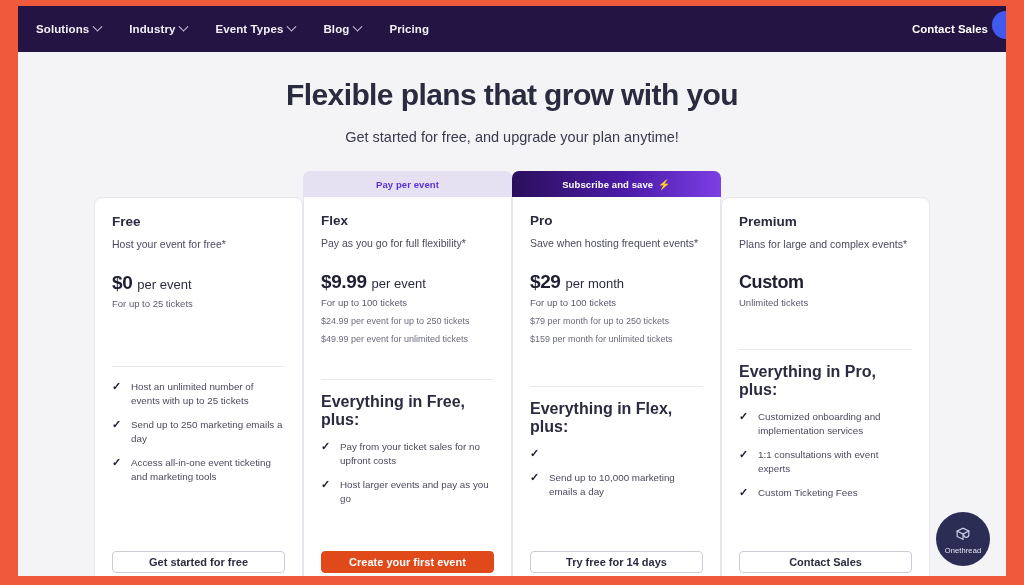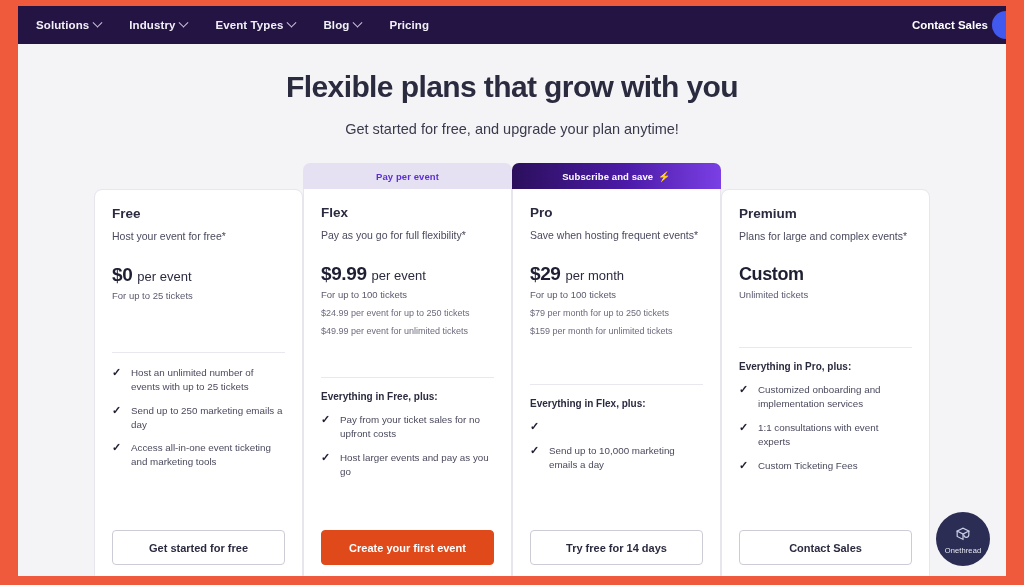"Solutions" .navbar { height: 38px -> 46px }
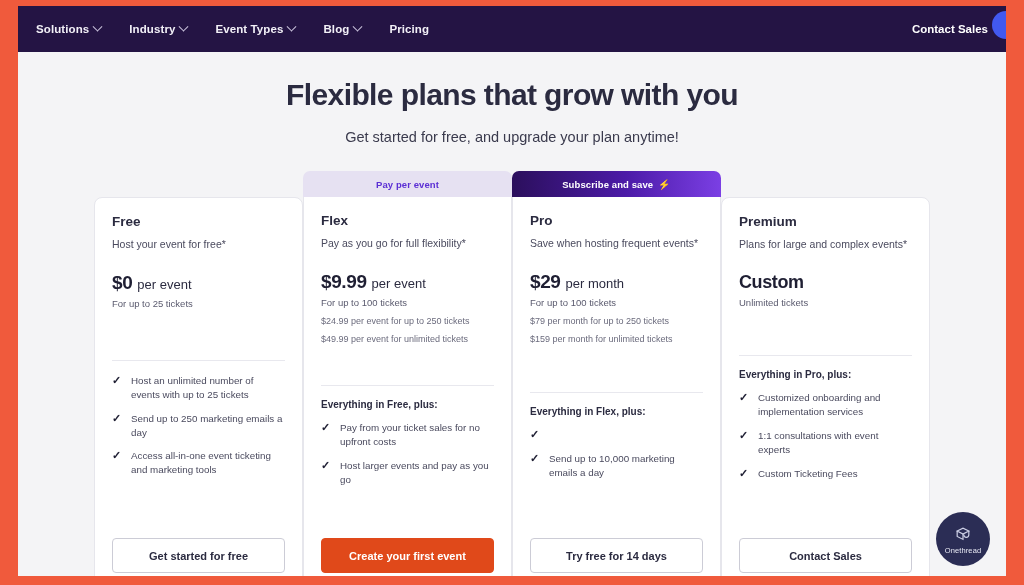"Everything in Pro, plus:" .features-title { font-size: 10px -> 16px }
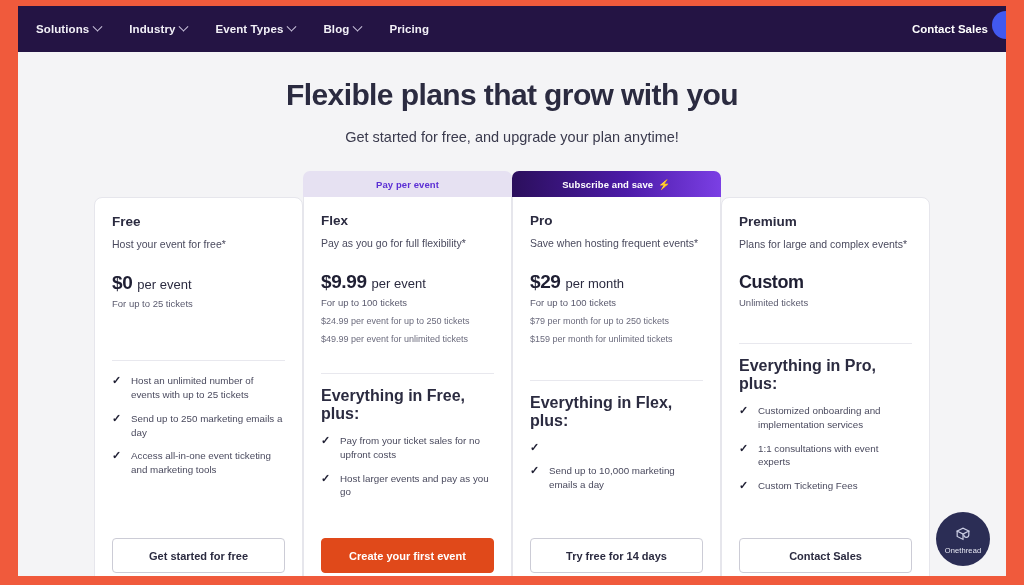"Get started for free" .cta { height: 35px -> 22px }
